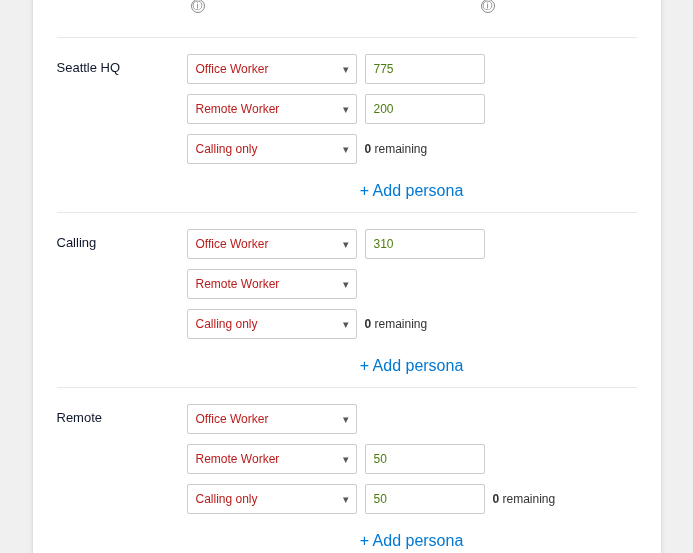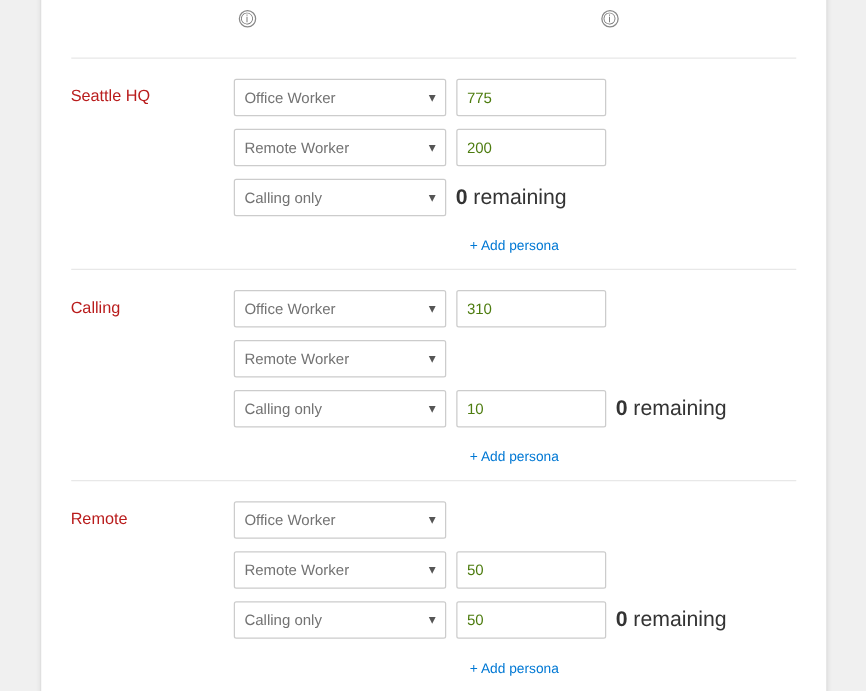"Seattle HQ" .site-name { color: #b91c1c -> #0f172a }
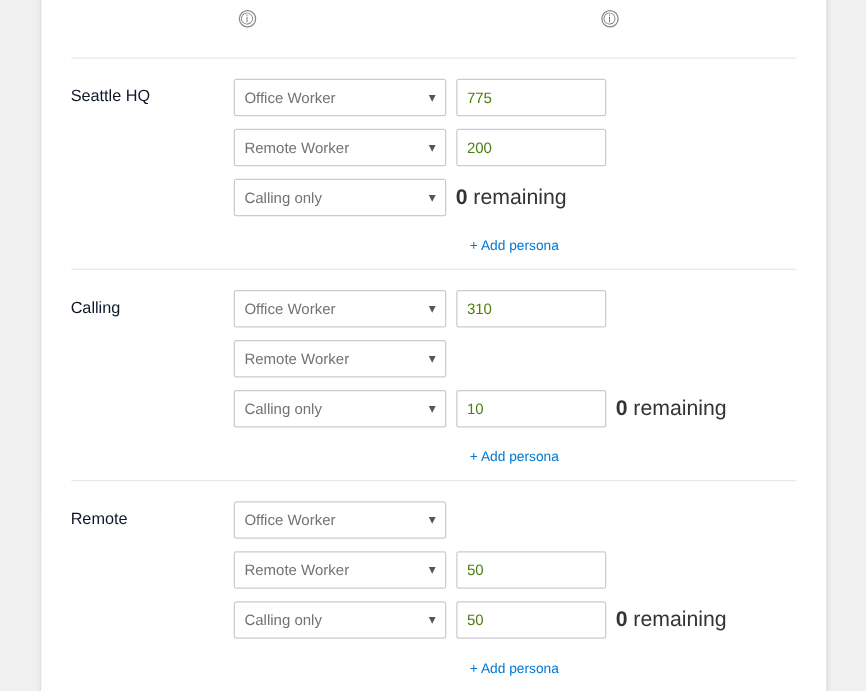"Office Worker" .select-wrapper select { color: #737373 -> #b91c1c }
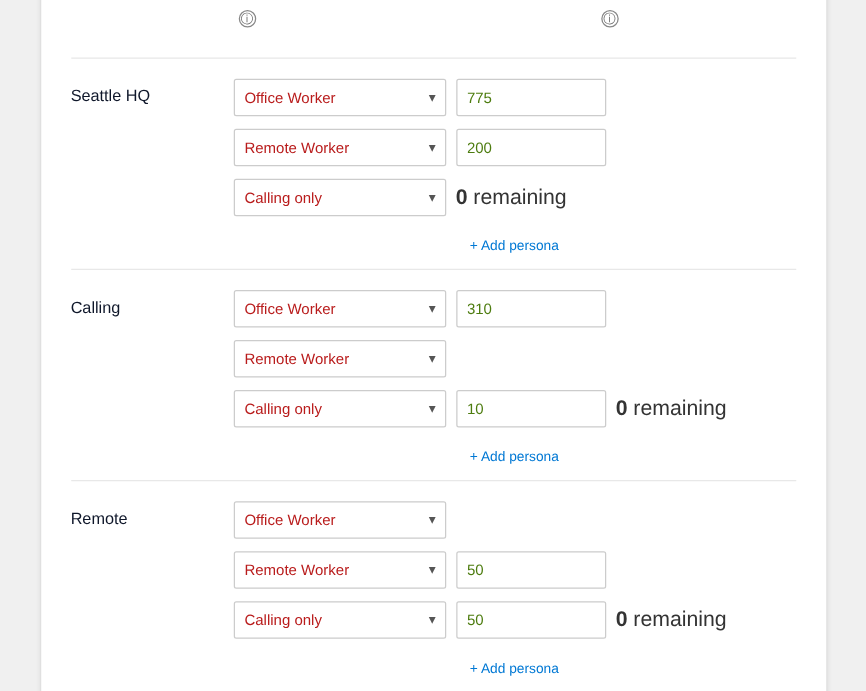"0 remaining" .remaining-text { font-size: 17px -> 12px }
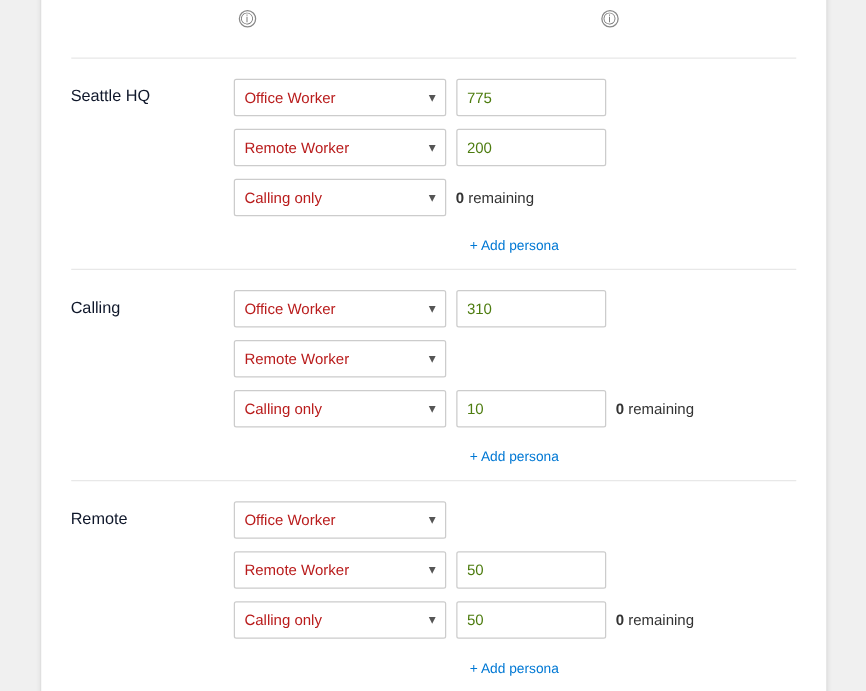"+ Add persona" .add-persona-btn { font-size: 11px -> 16px }
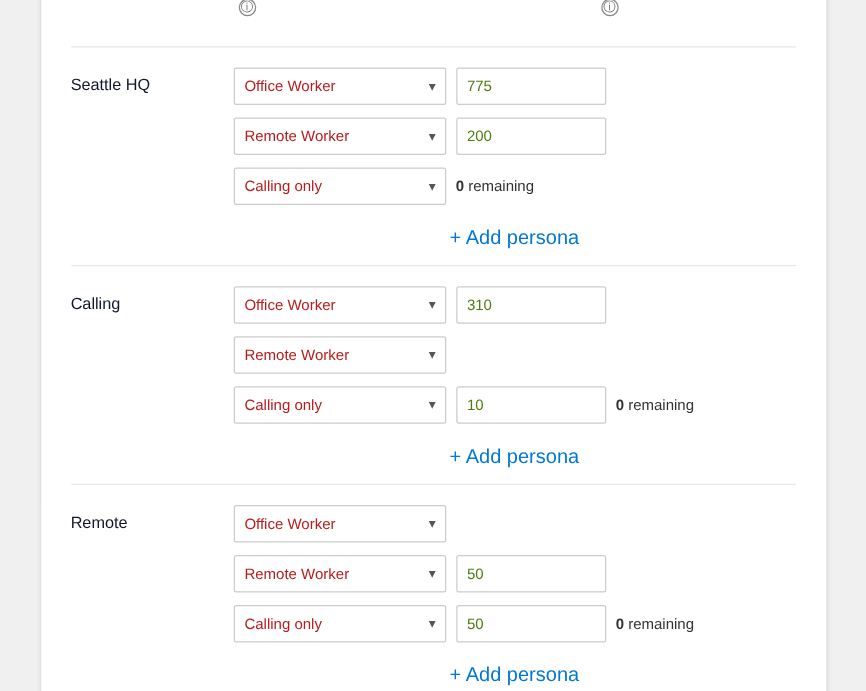"10" input.user-count-input { html: <input> -> none }
